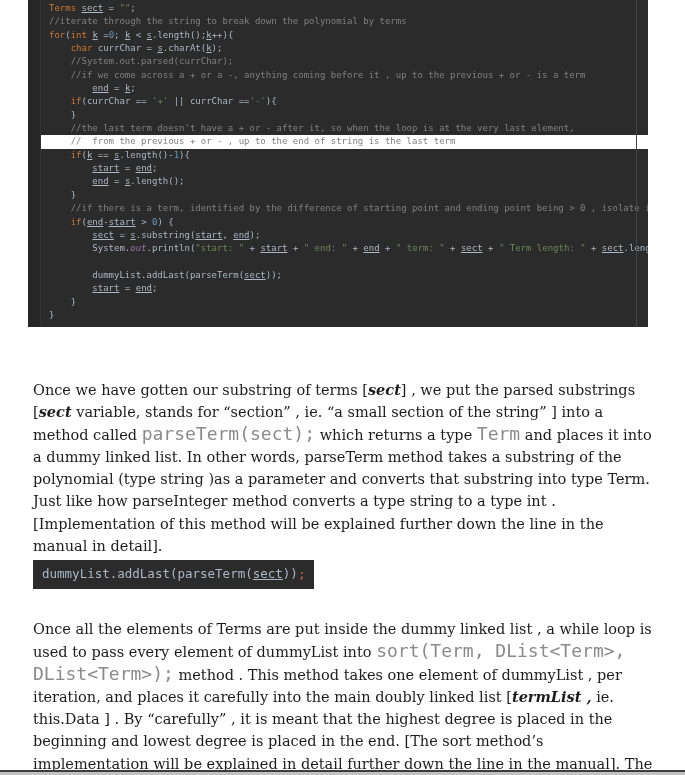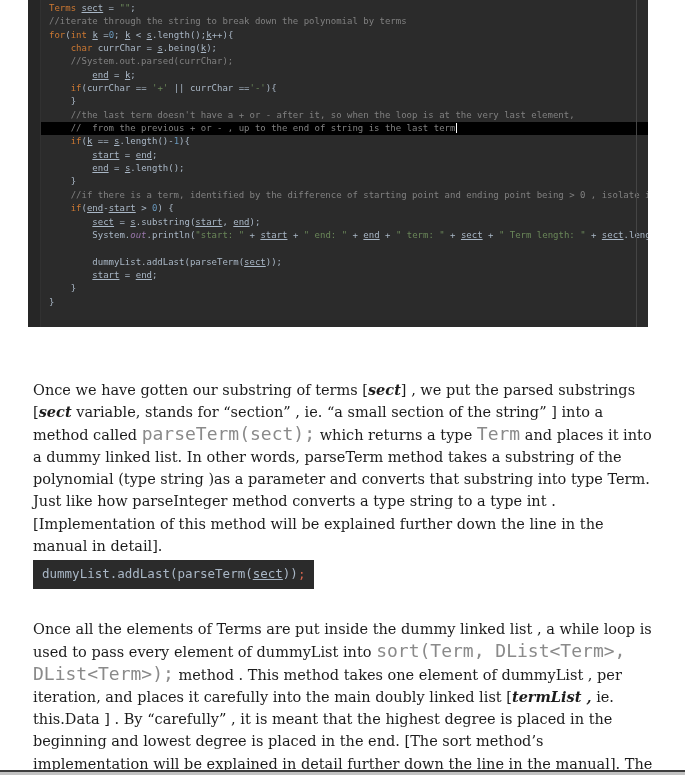".being(" span.c-p { text: .being -> .charAt }
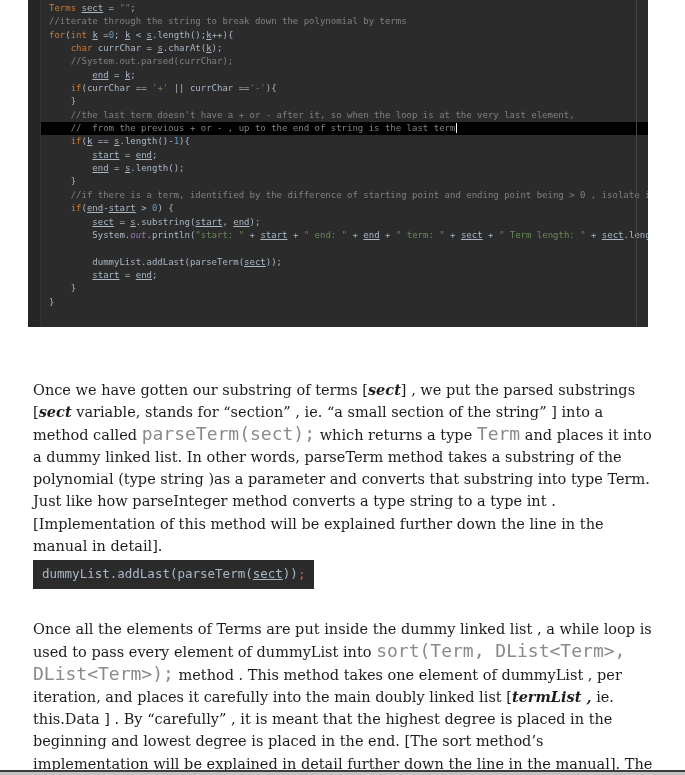"//if we come across a" div.cl { html: none -> <div><span> //if we come across a + or a -, anything coming before it , up to the previous + or - is a term</span></div> }
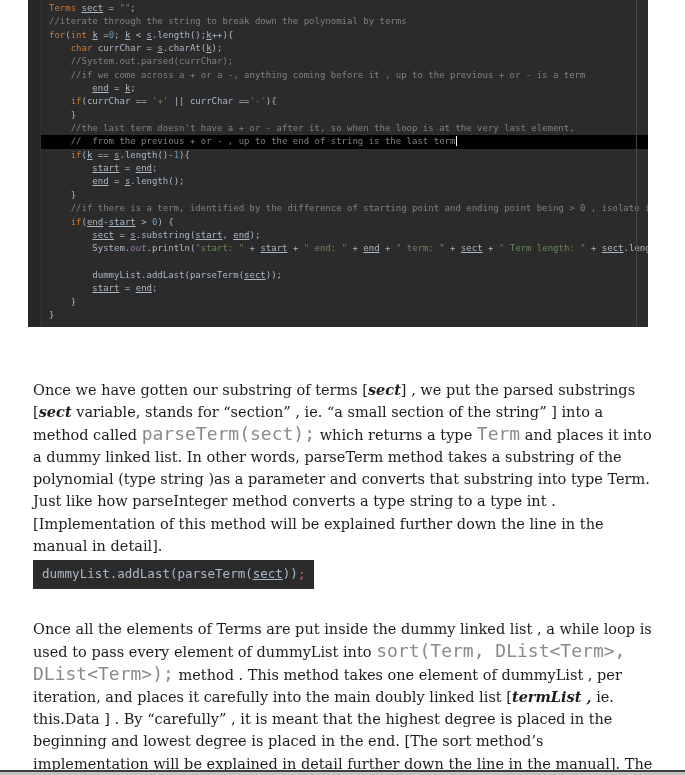"// from the previous +" .cl.hl { background: #000000 -> #ffffff }
